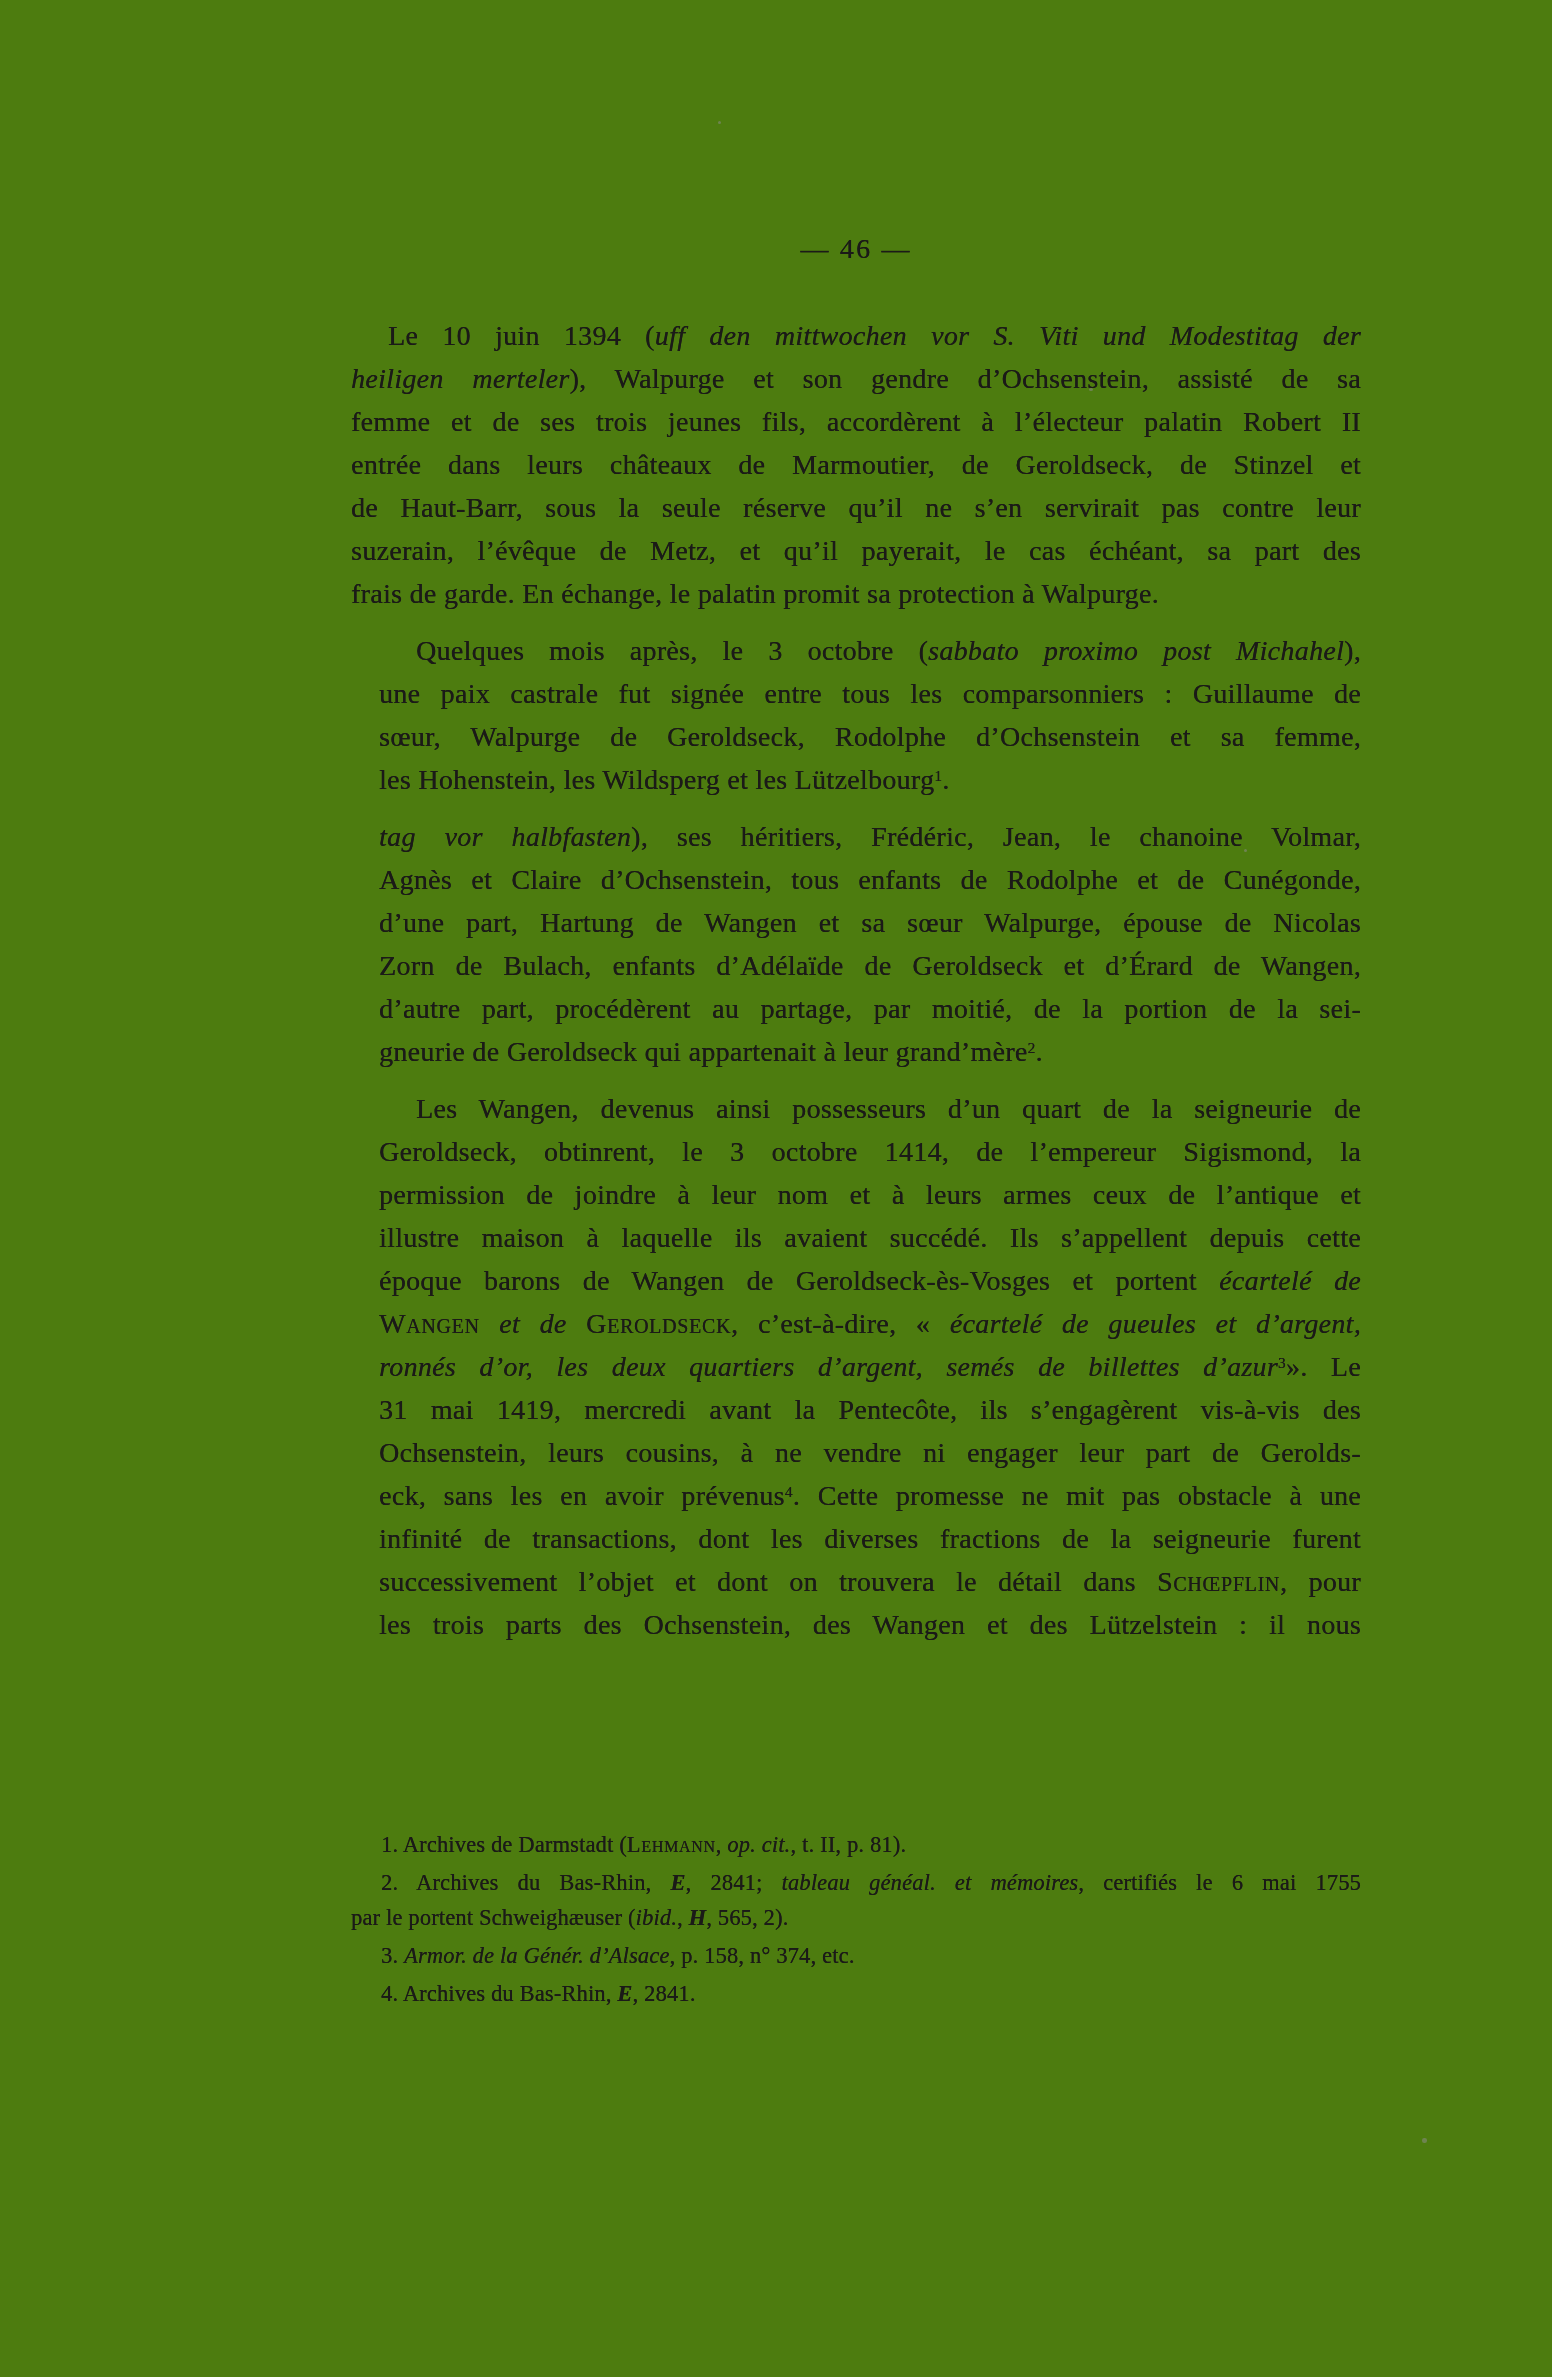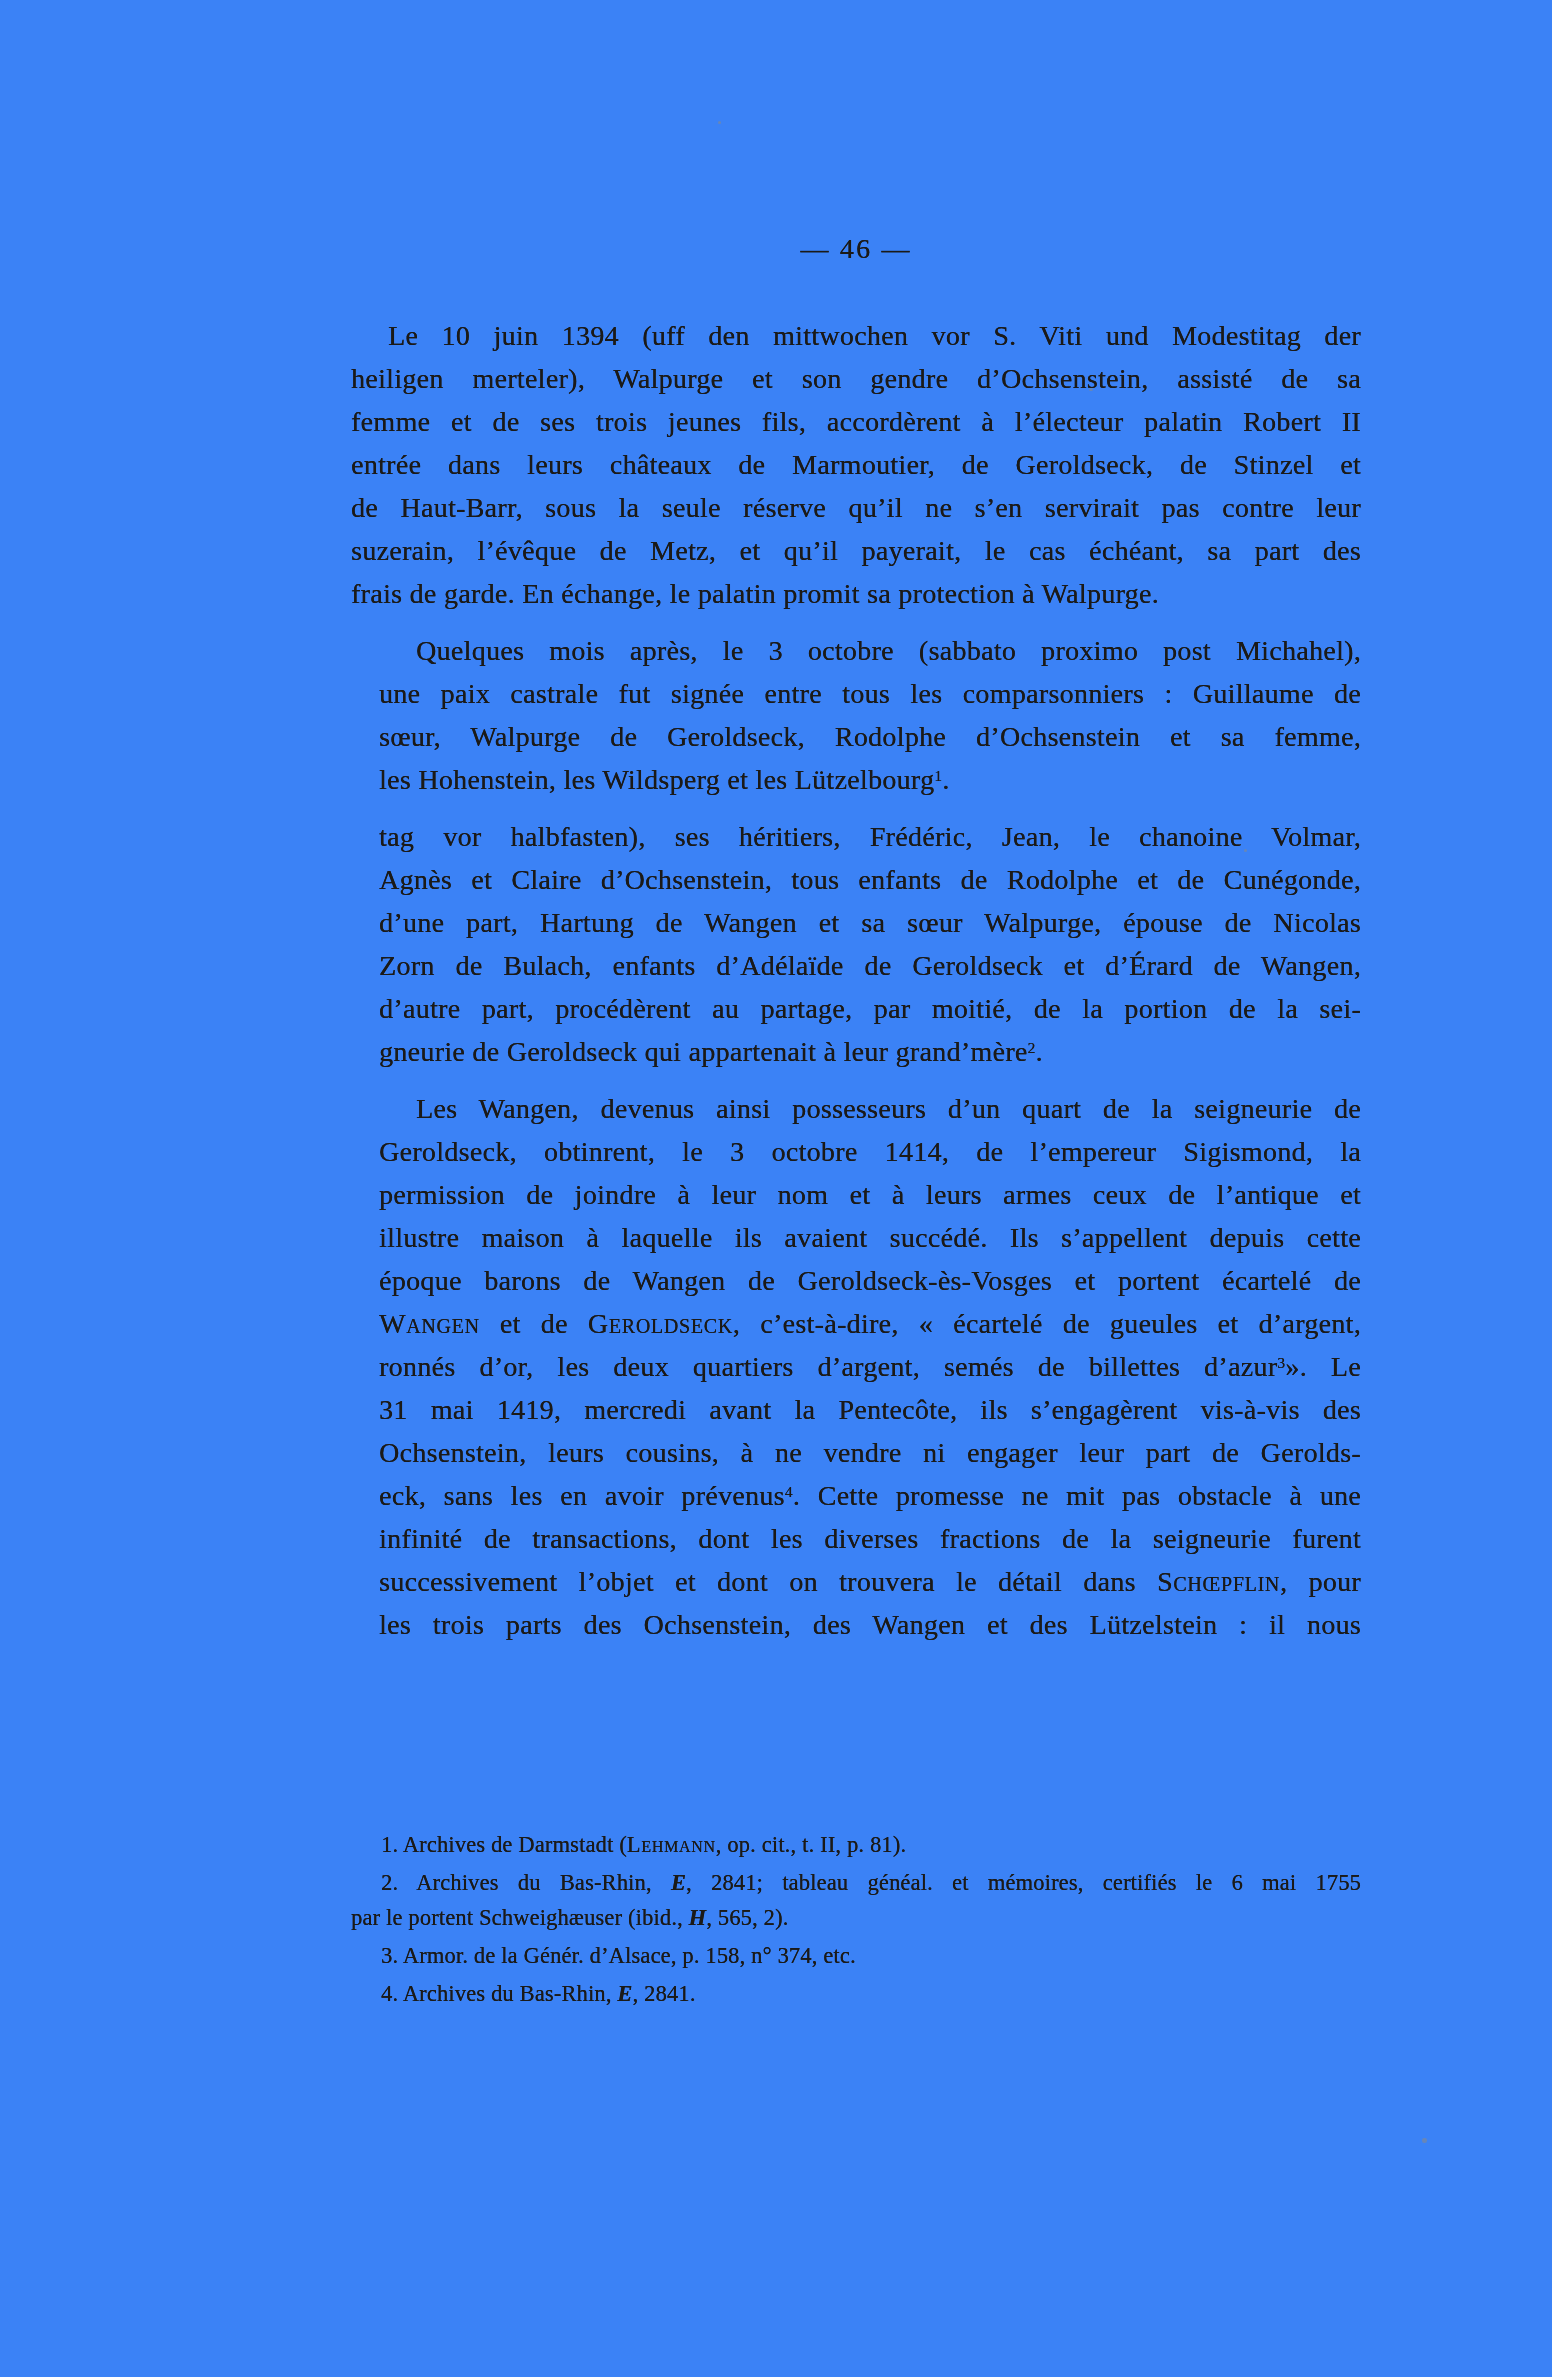"— 46 —" .page { background: #3b82f6 -> #4d7c0f }
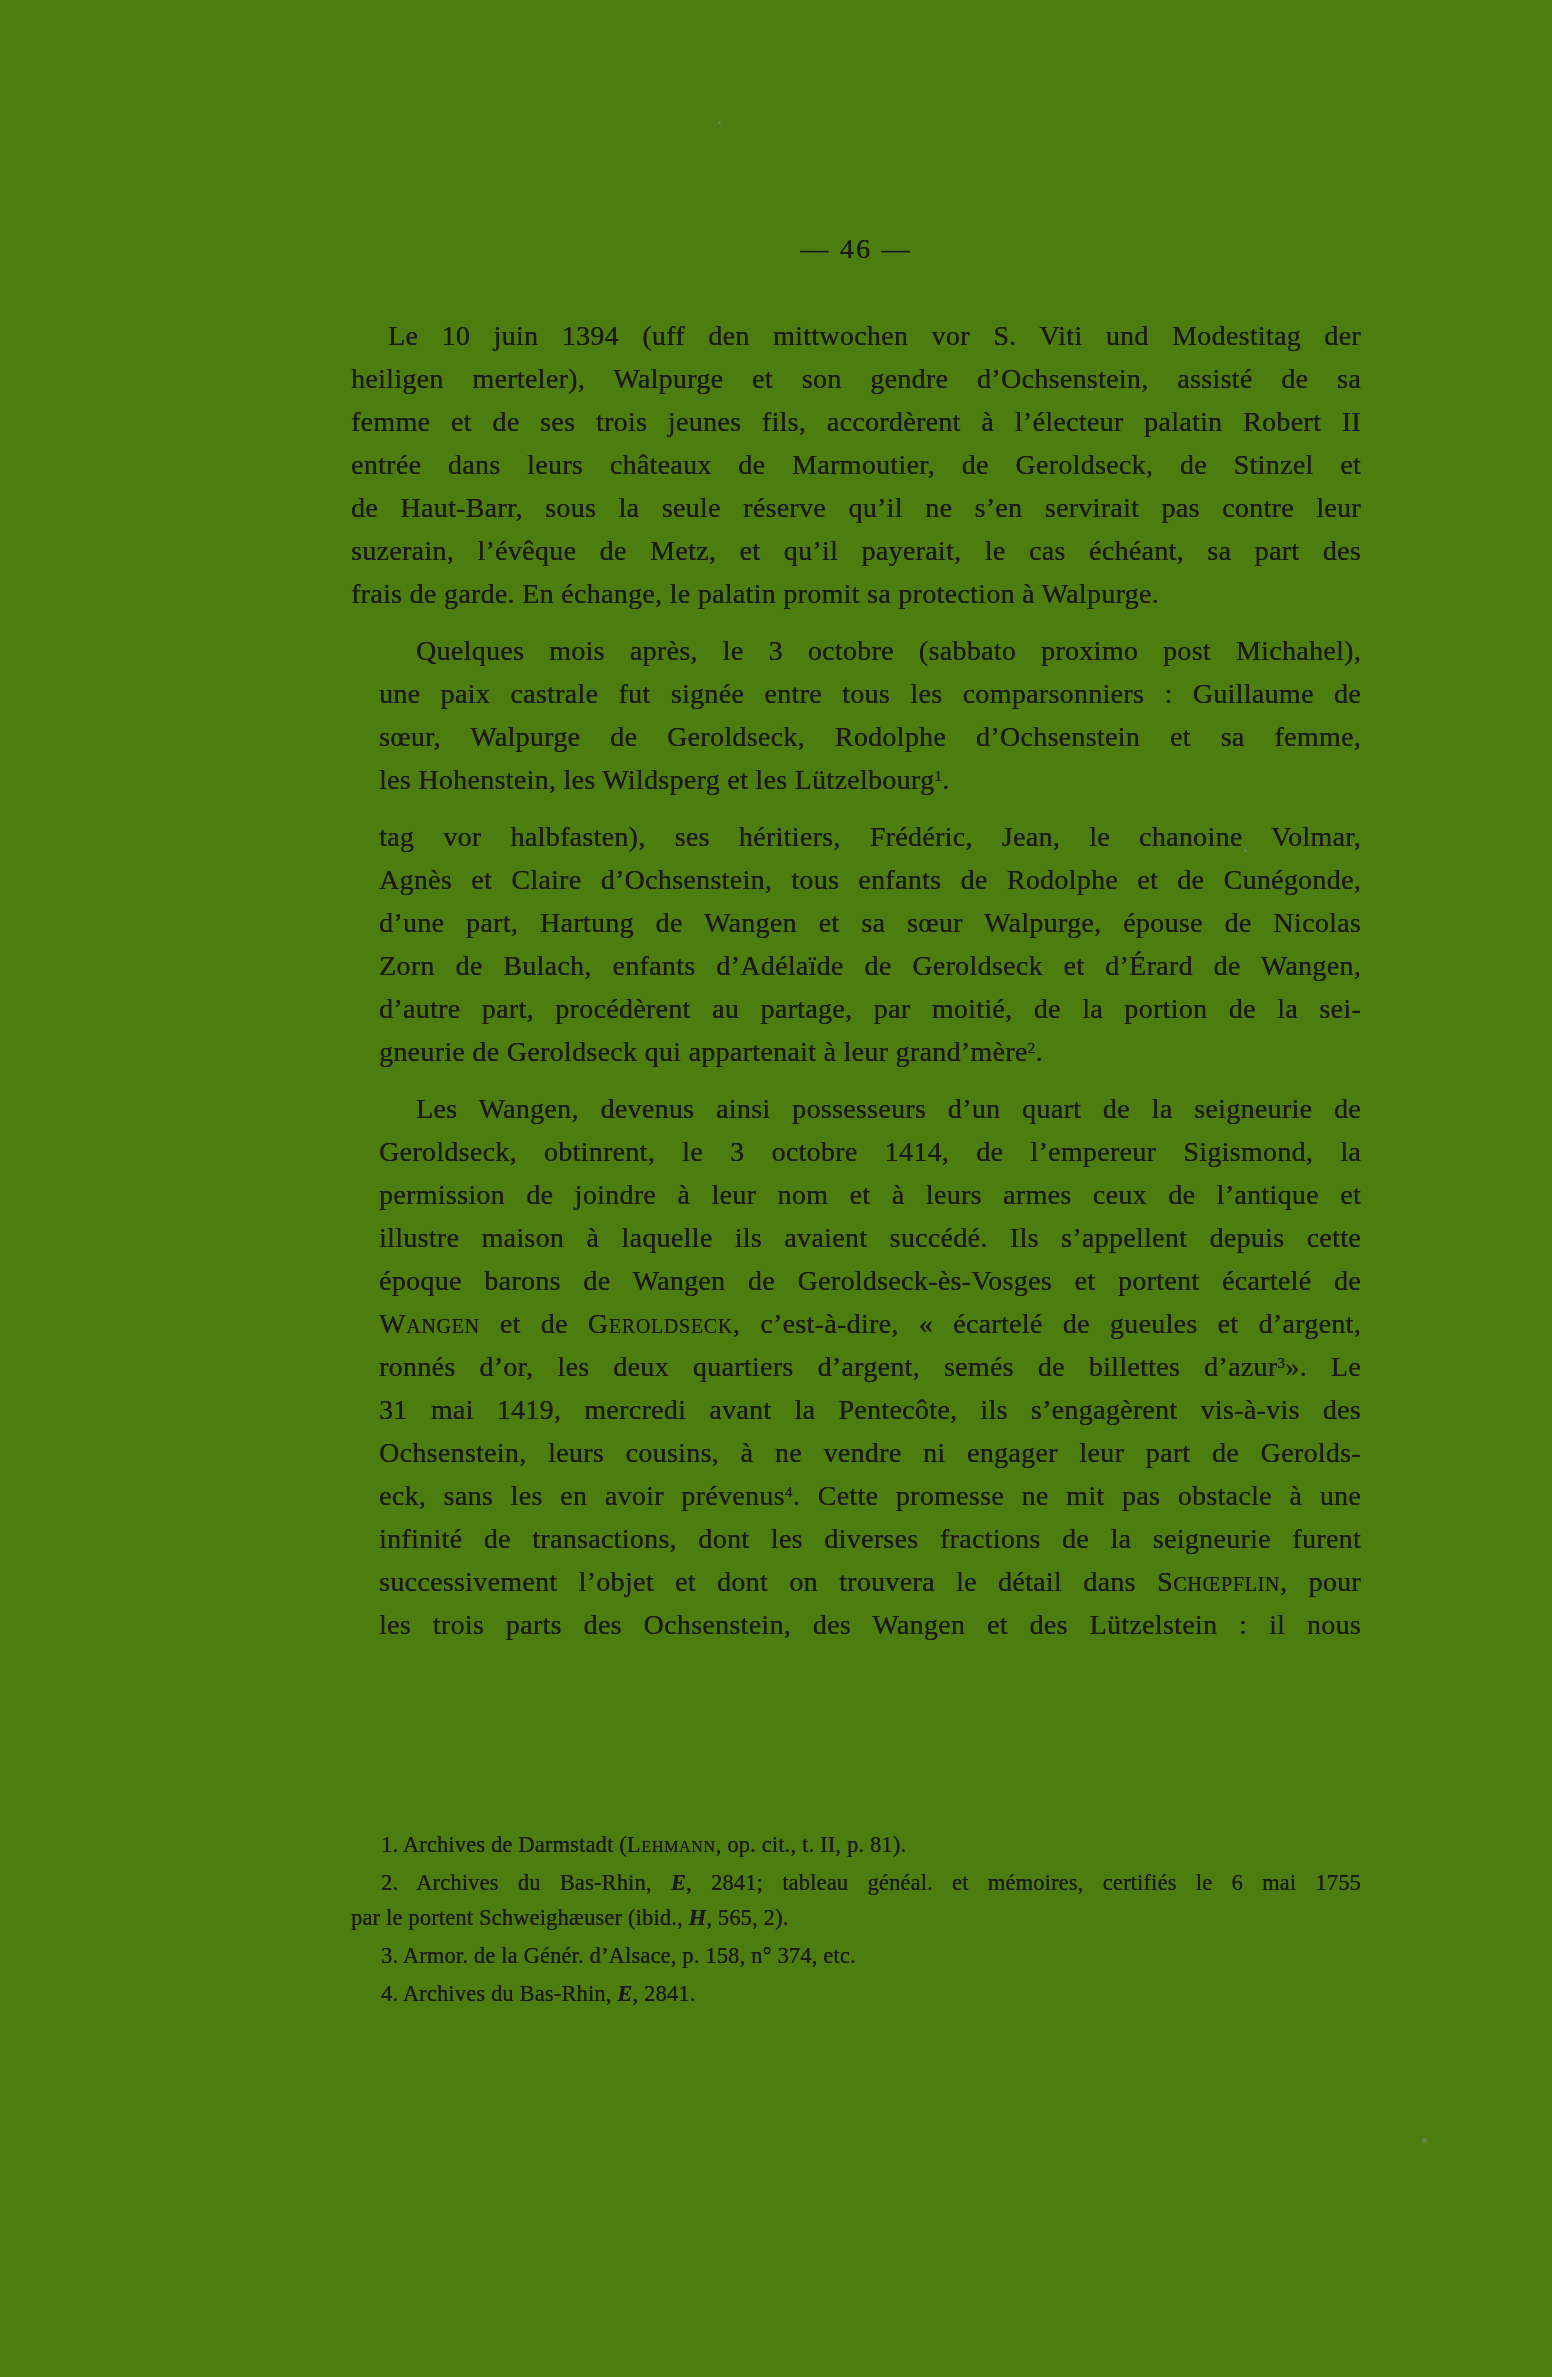"uff den mittwochen vor S." .it { font-style: none -> italic }
